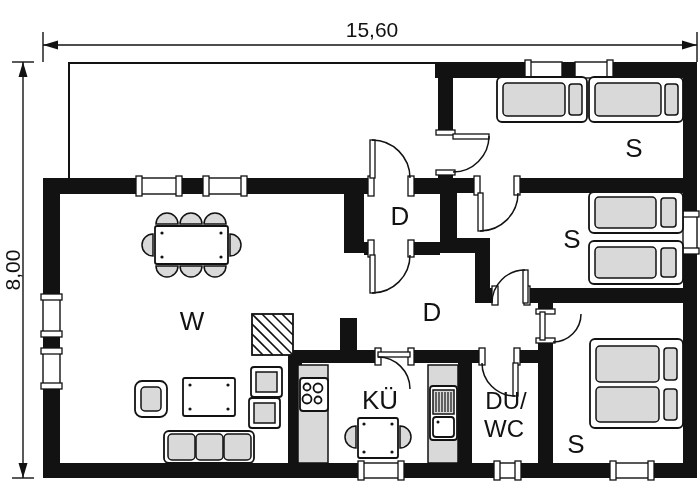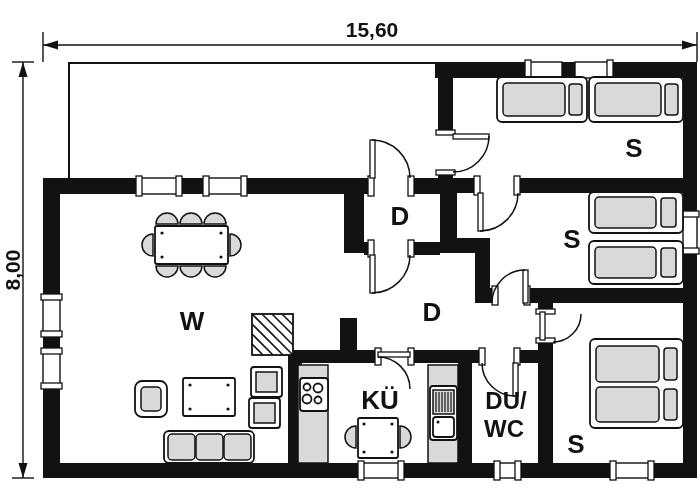"15,60" #stage { font-weight: bold -> none }
